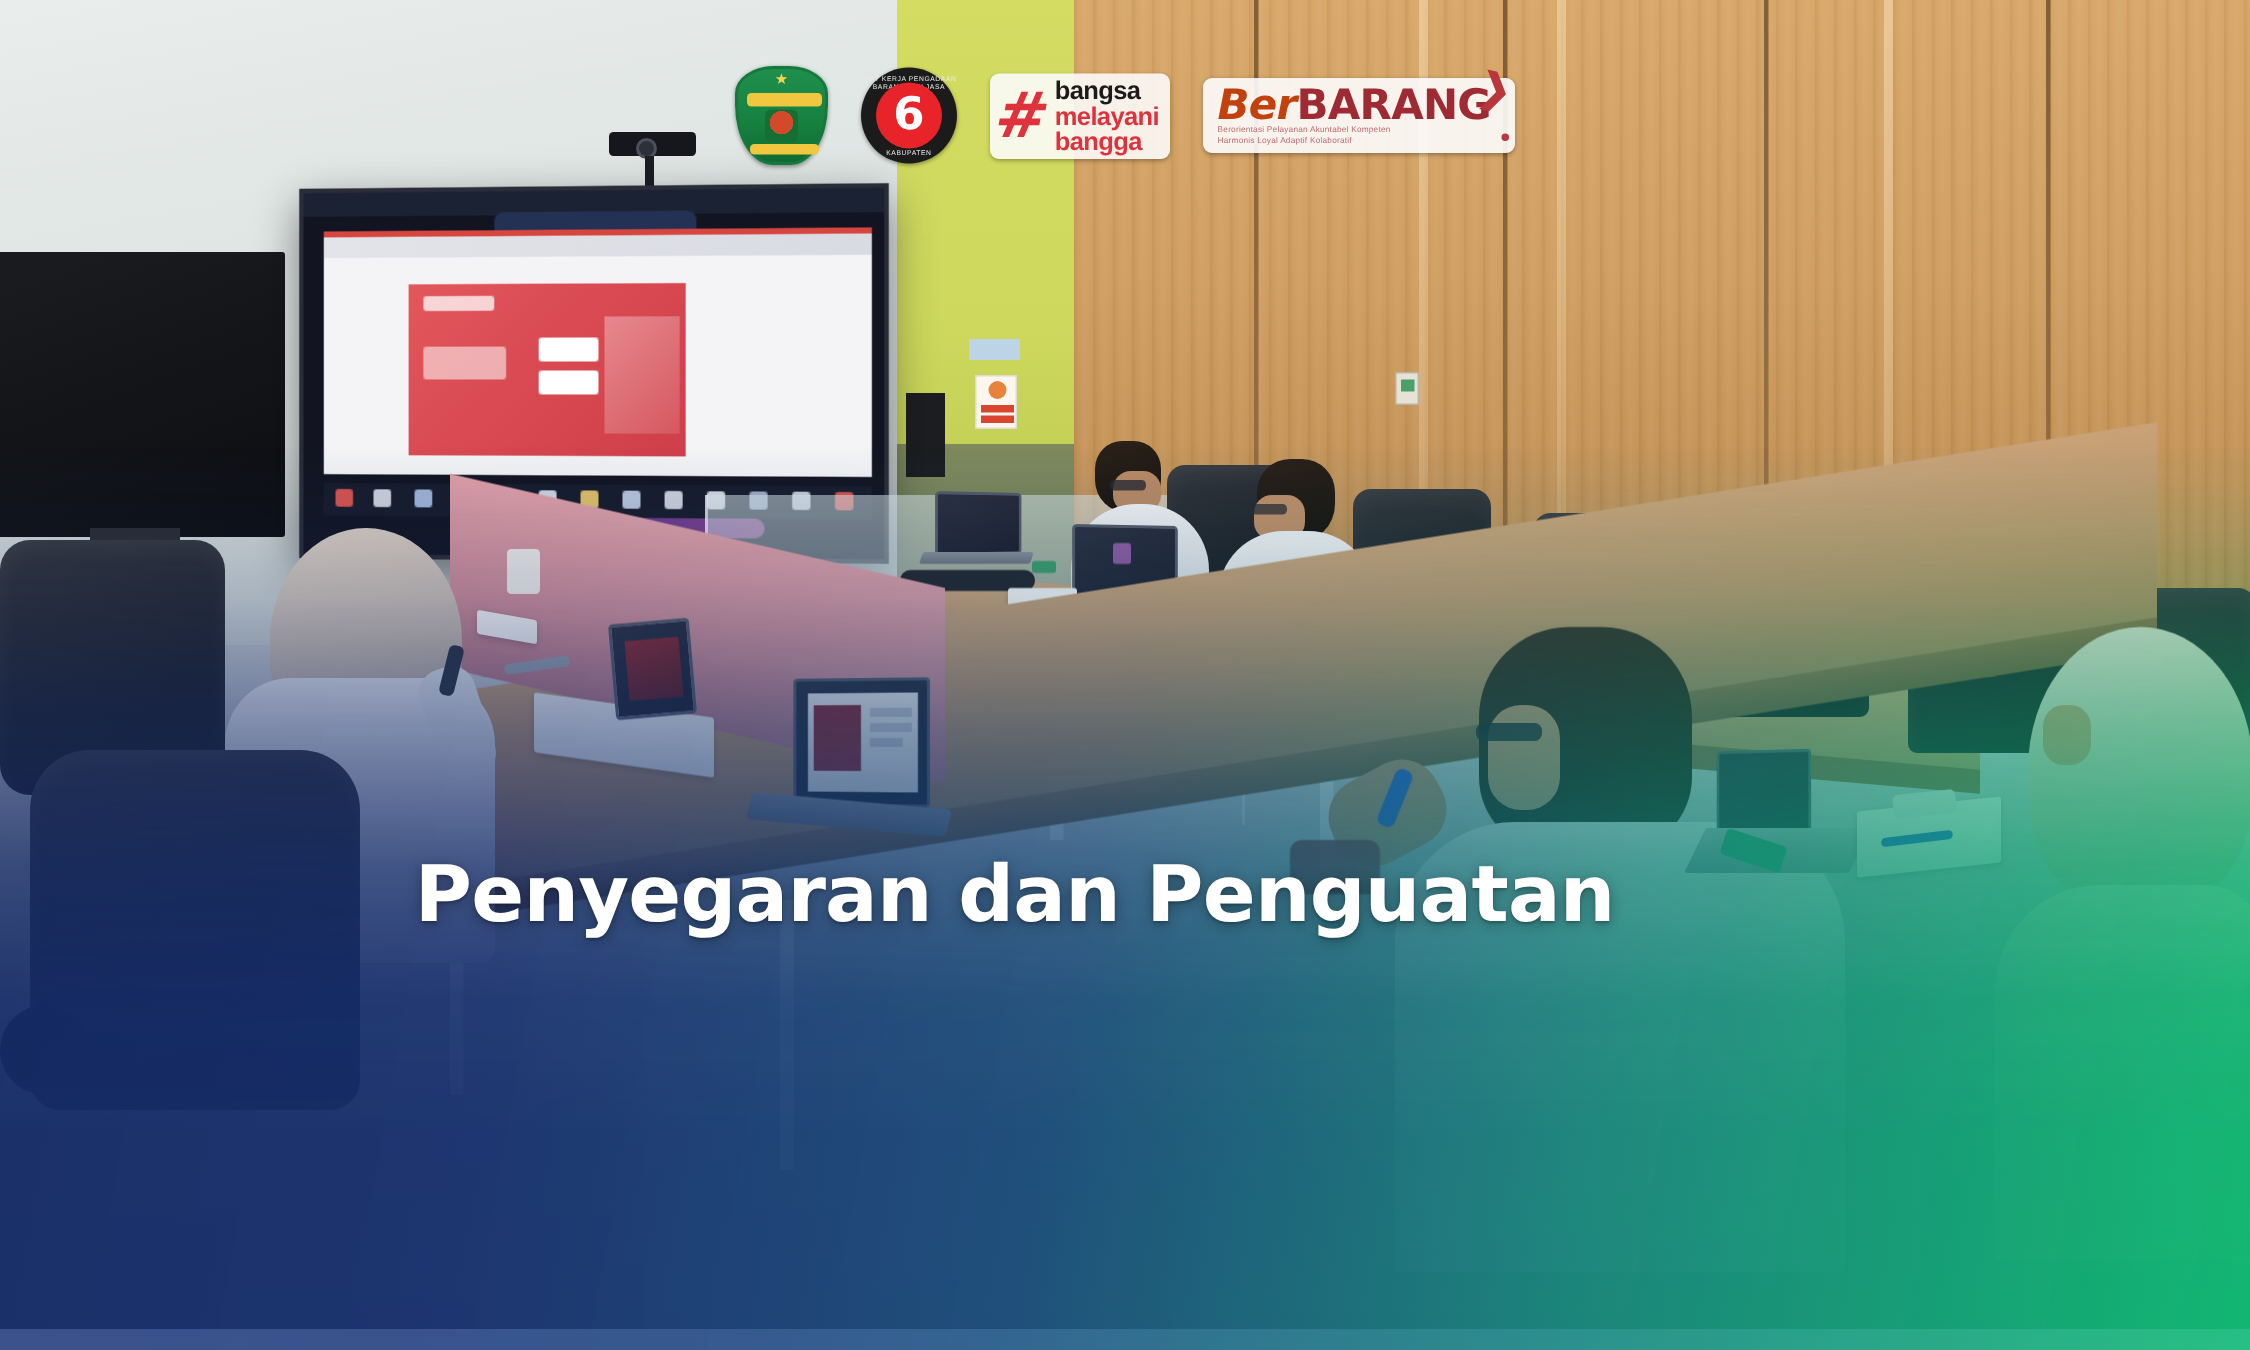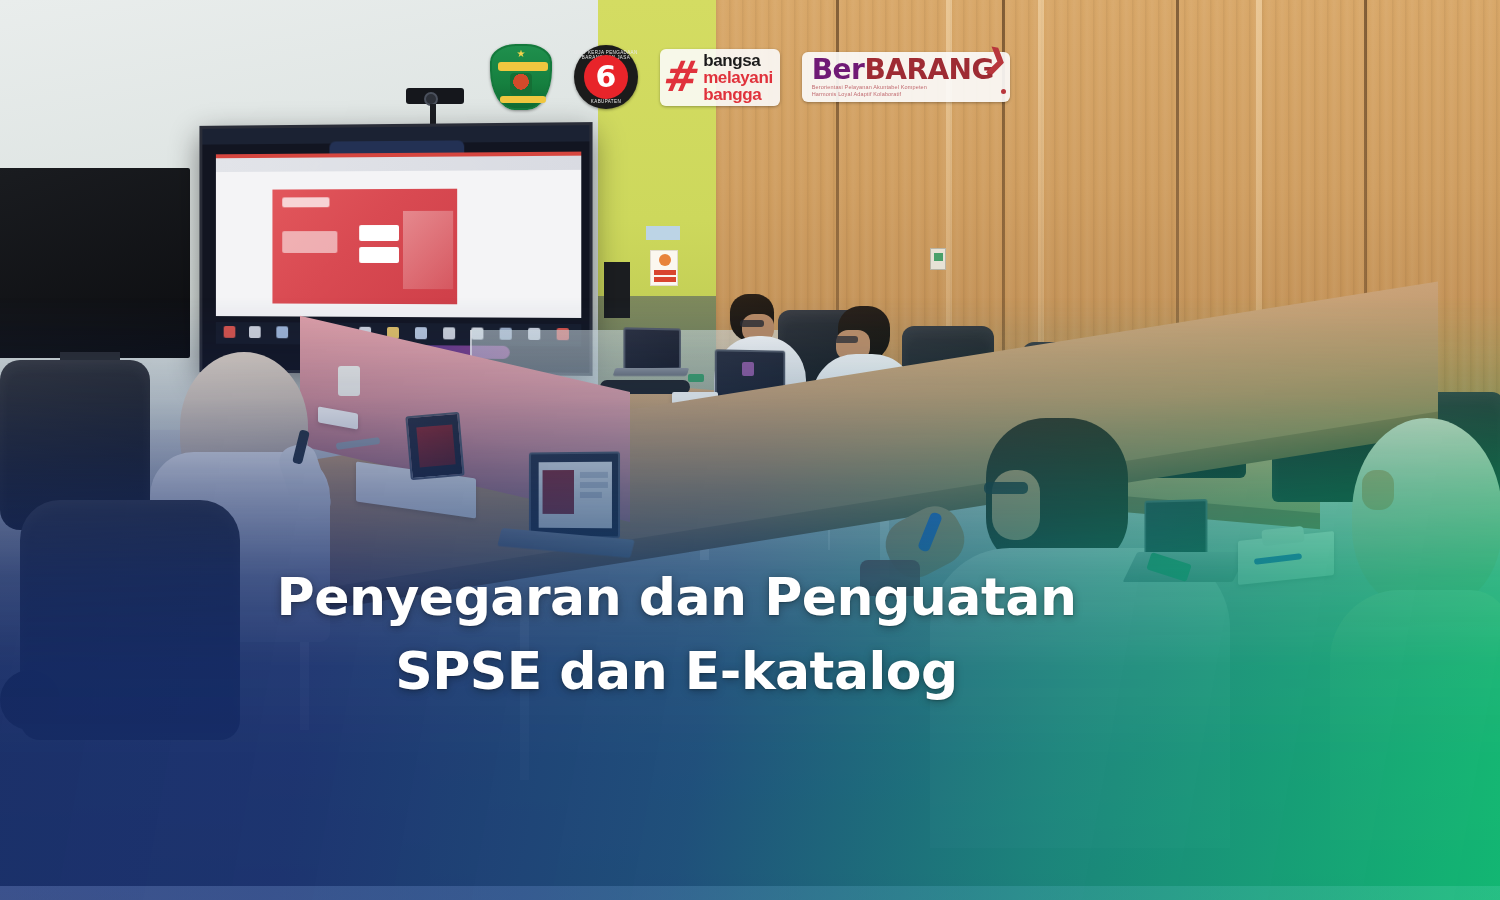"Ber" .akhlak-ber { color: #701a75 -> #c2410c; font-style: none -> italic }
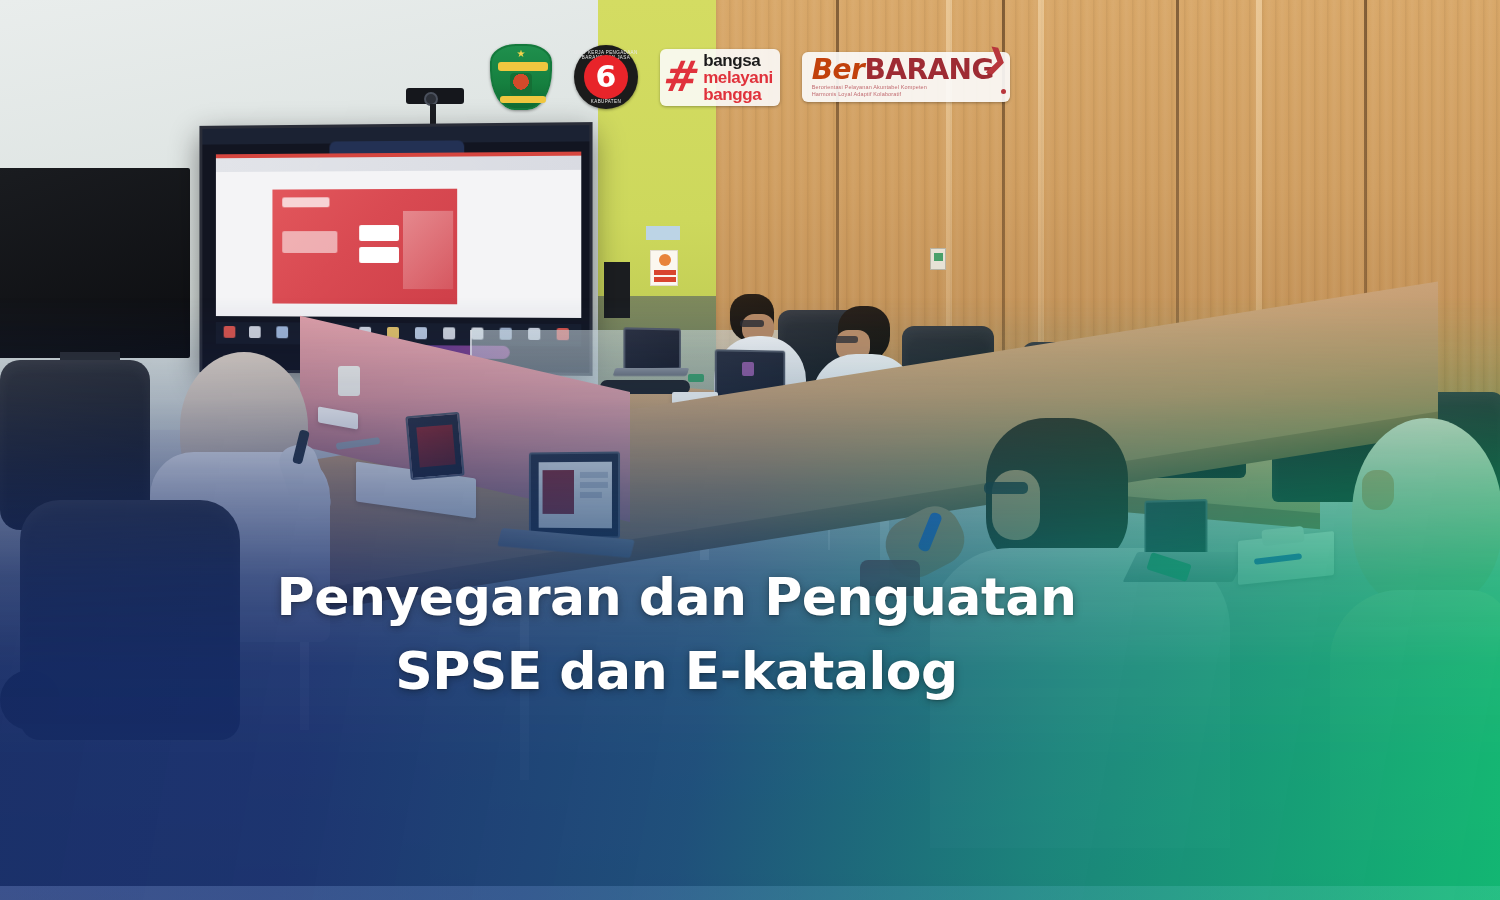"SPSE dan E-katalog" span.title-line { html: <span>SPSE dan E-katalog</span> -> none }
